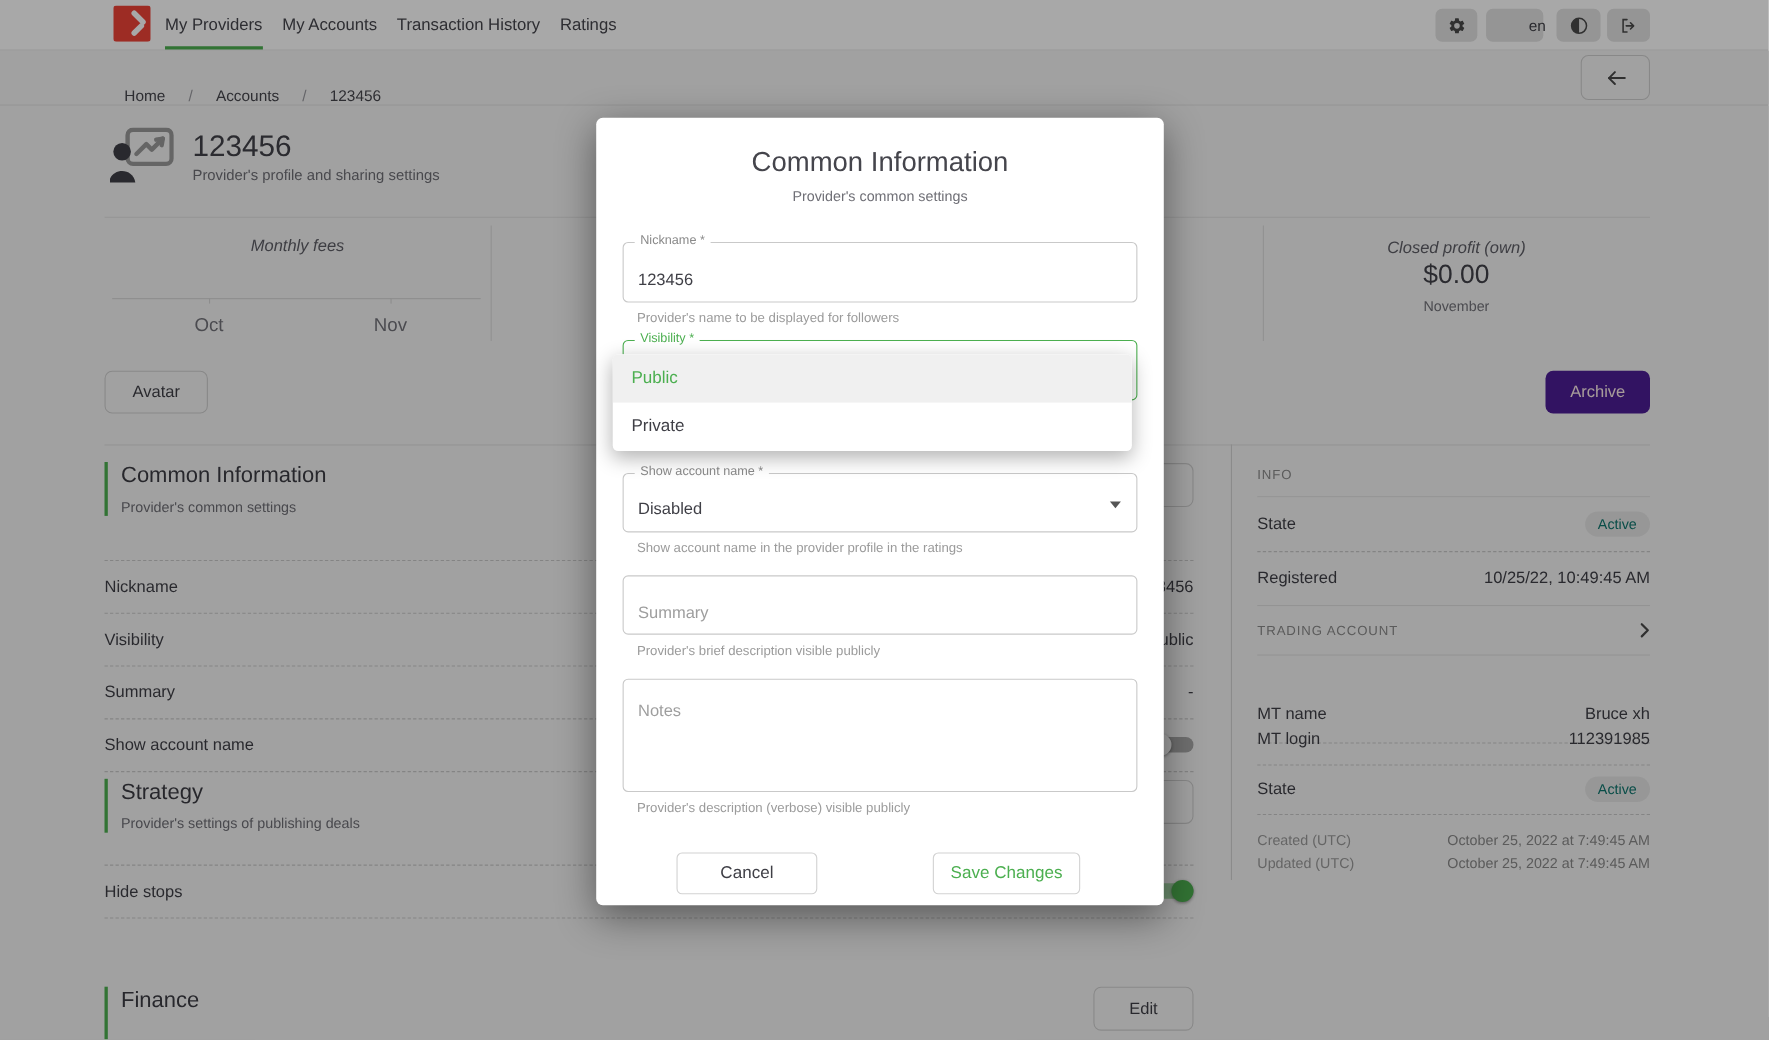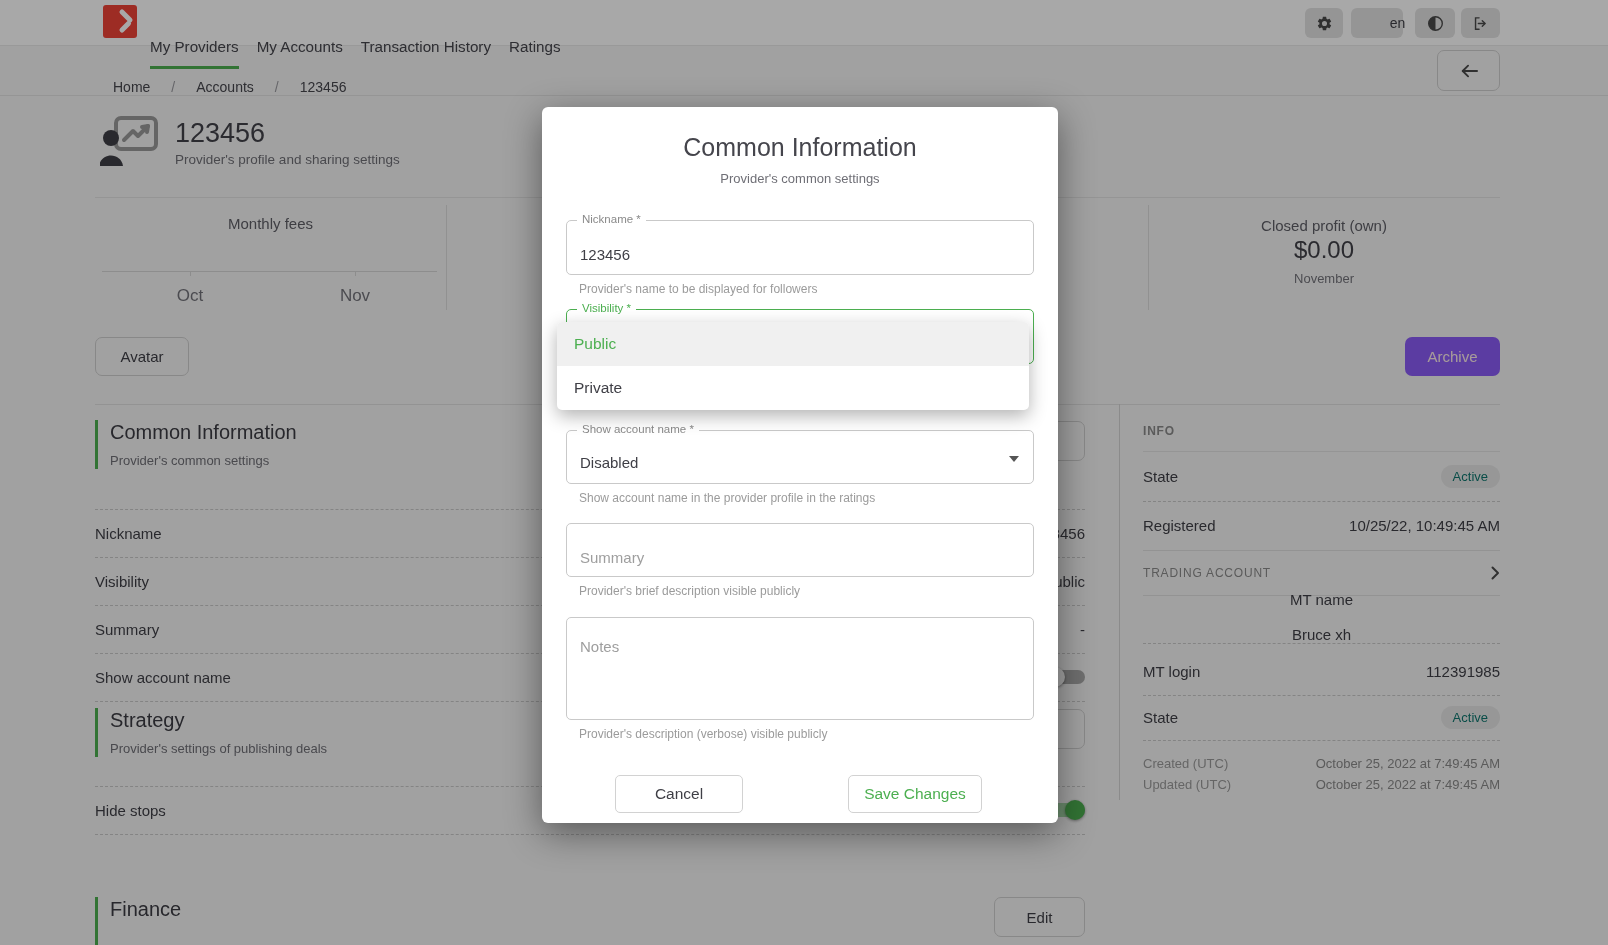"My Providers" .tabs { margin-top: 24px -> none }
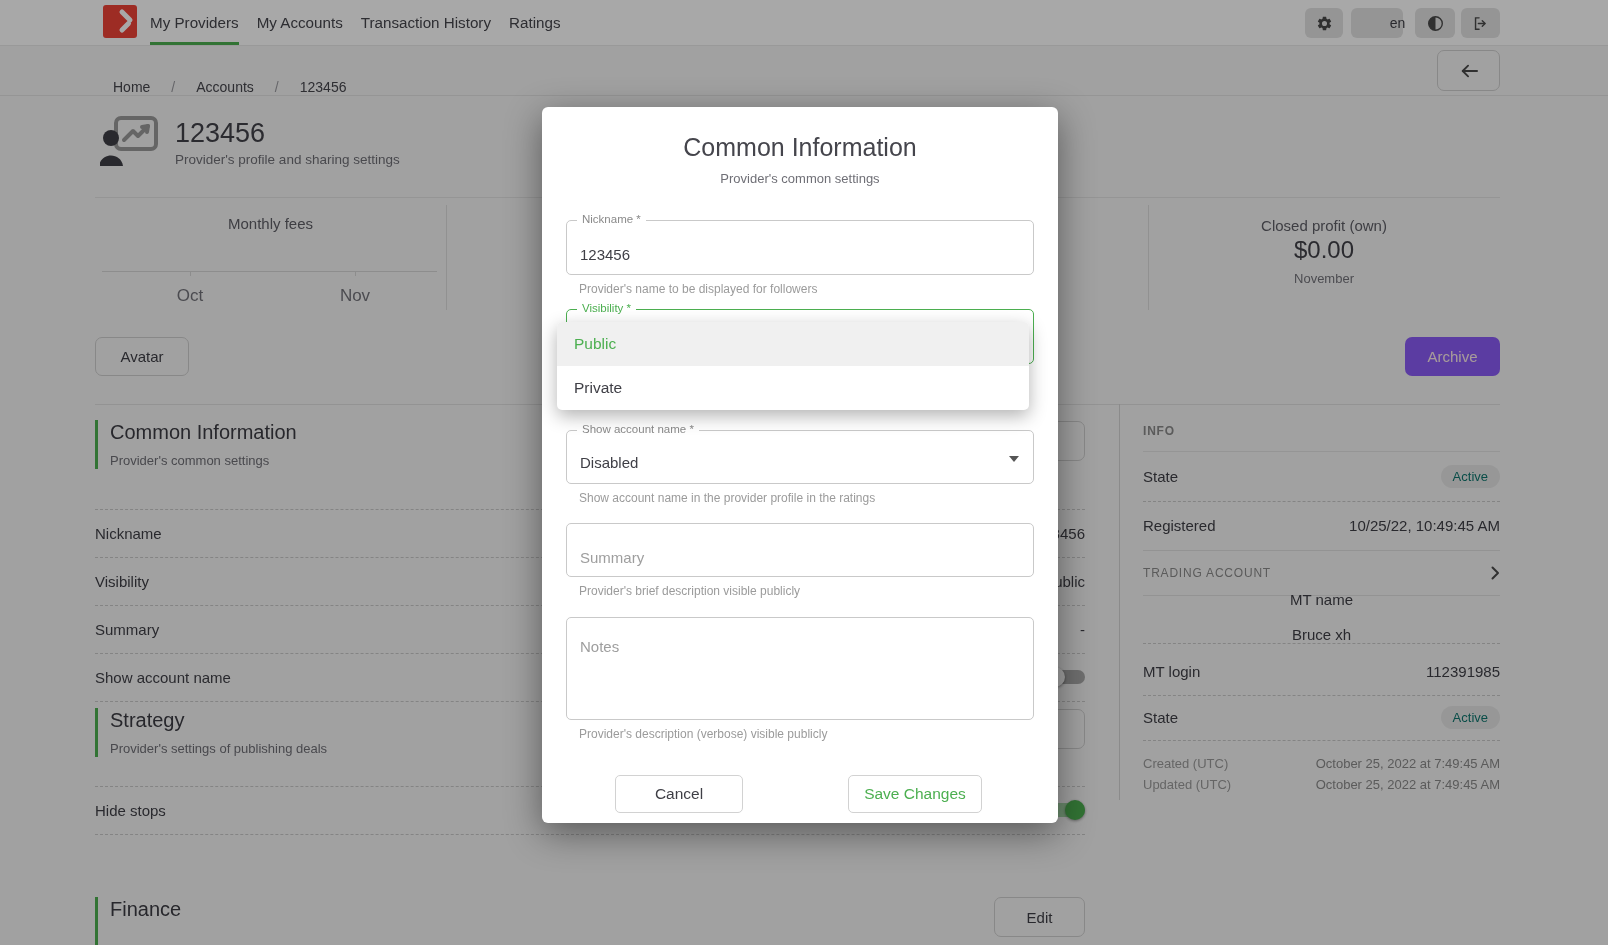"Monthly fees" .stat-title { font-style: none -> italic }
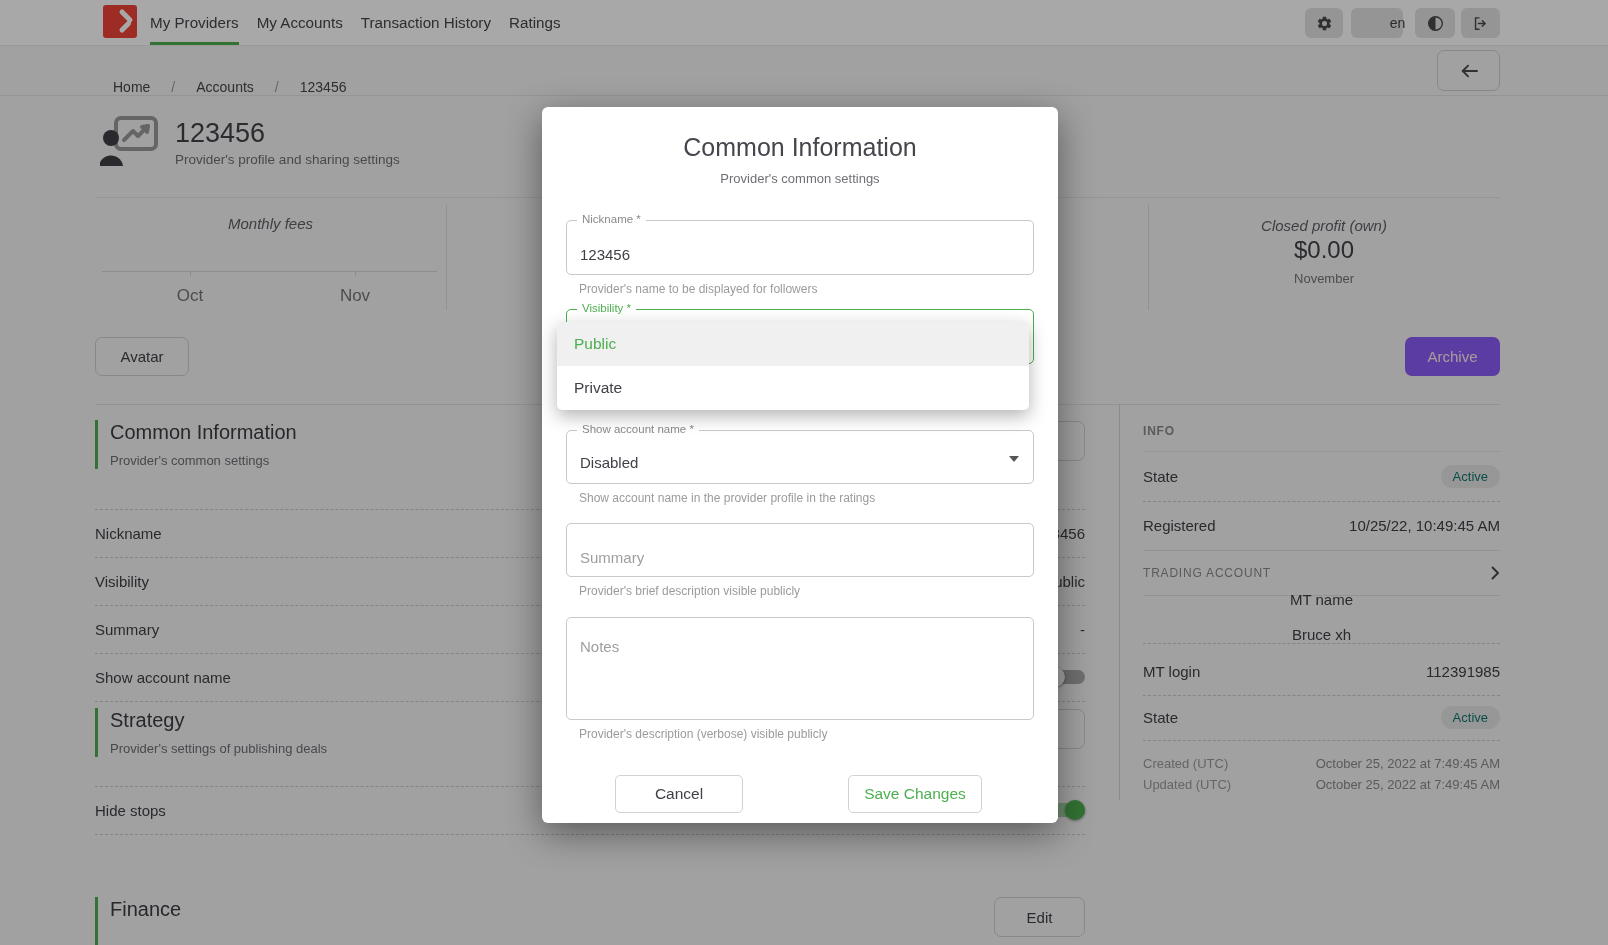"Archive" .btn-red { background: #8b5cf6 -> #4c1d95 }
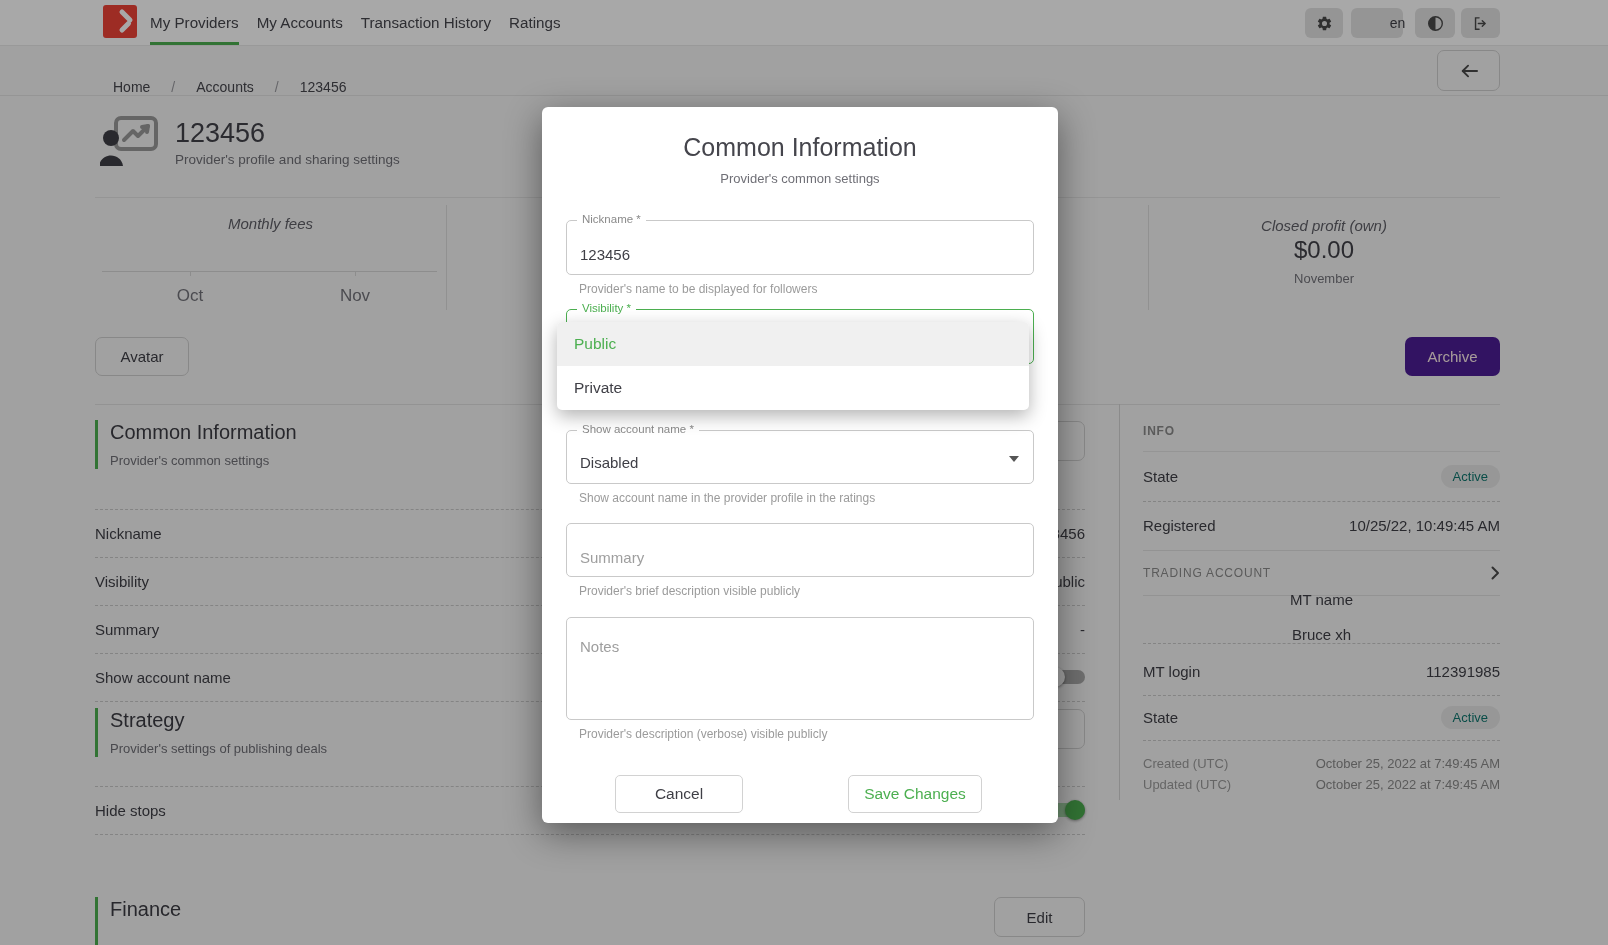"INFO" div.abs { font-weight: bold -> none }
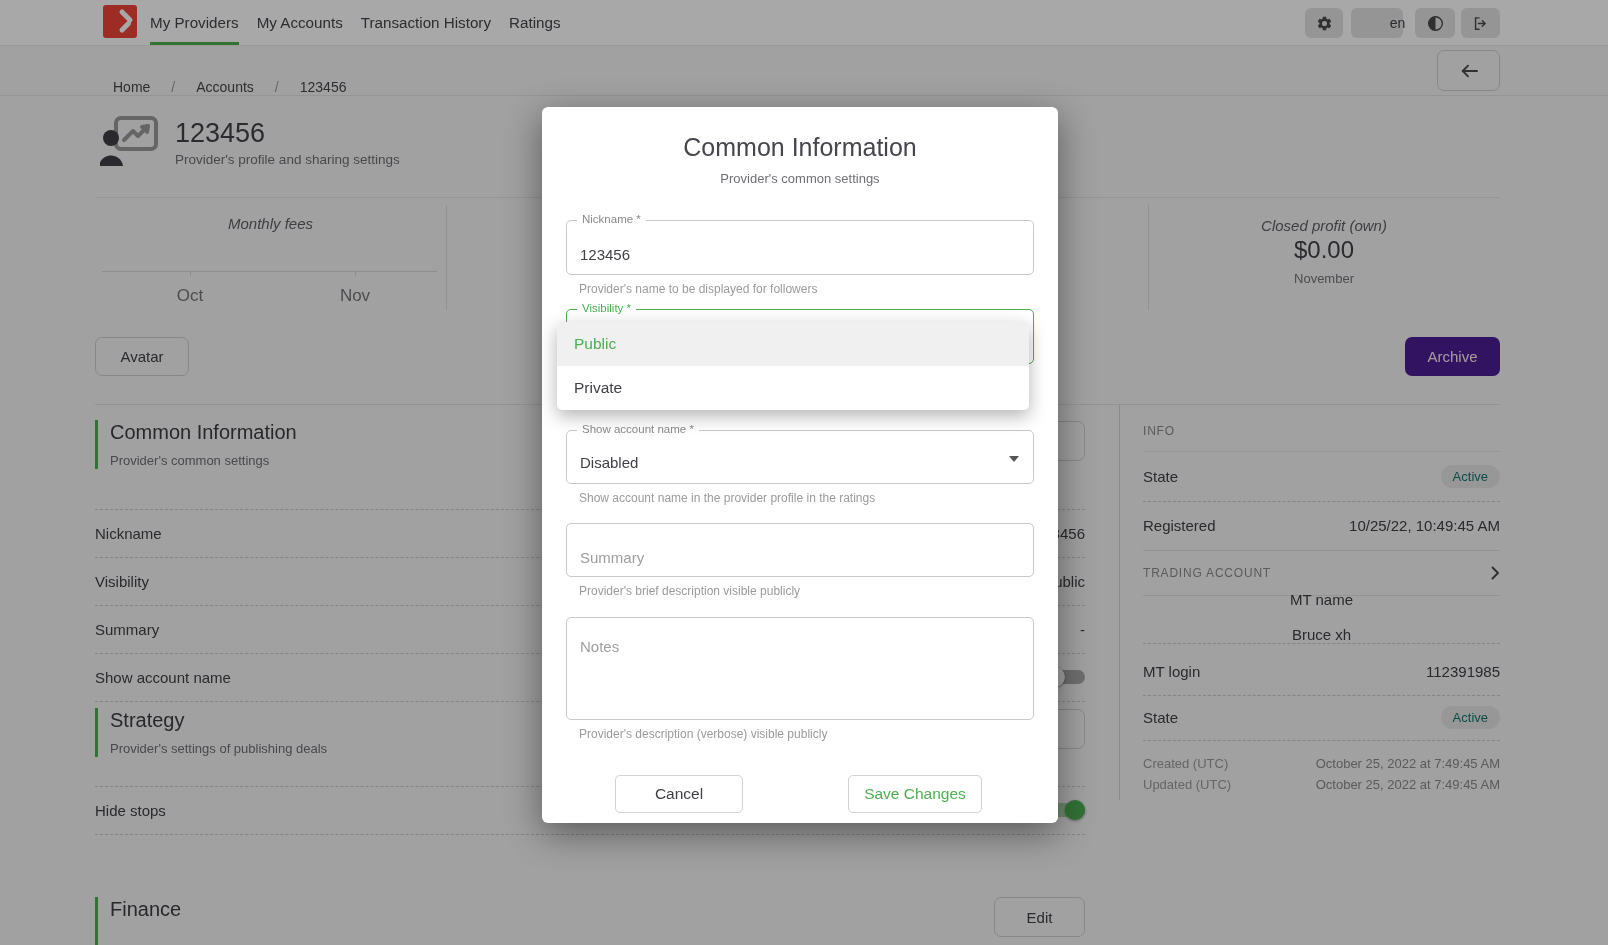"MT name" div.srow { flex-direction: column -> none; top: 591px -> 623px }
